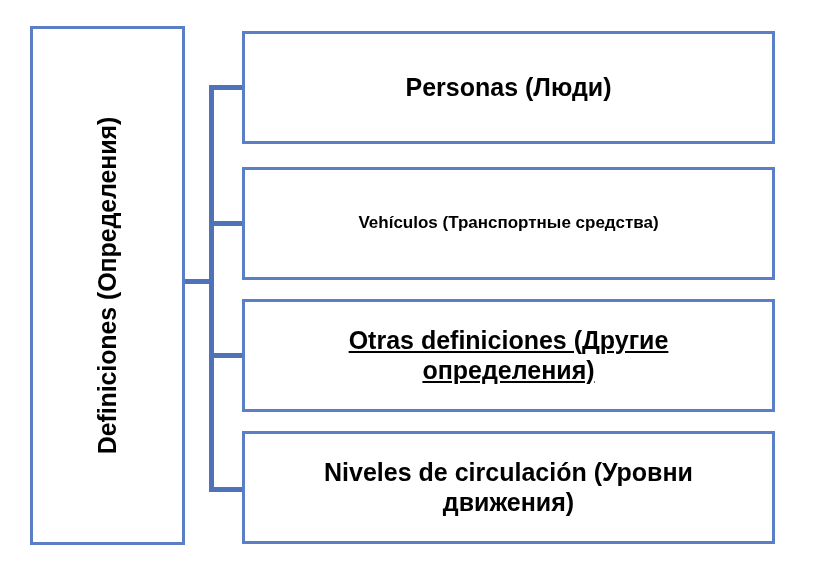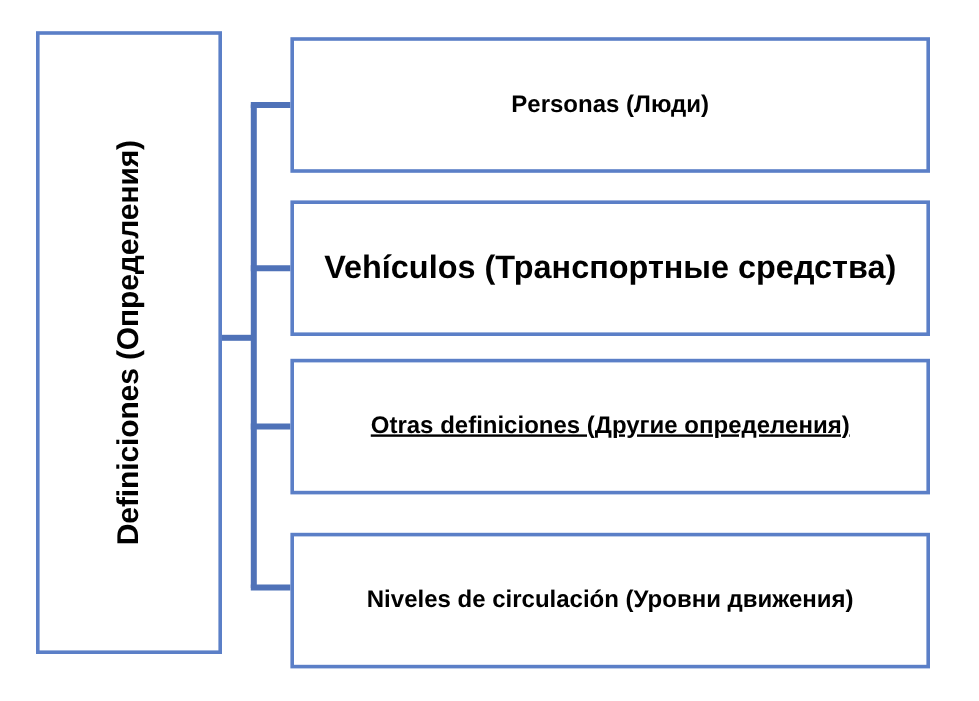"Personas (Люди)" .child-label { font-size: 20px -> 25px }
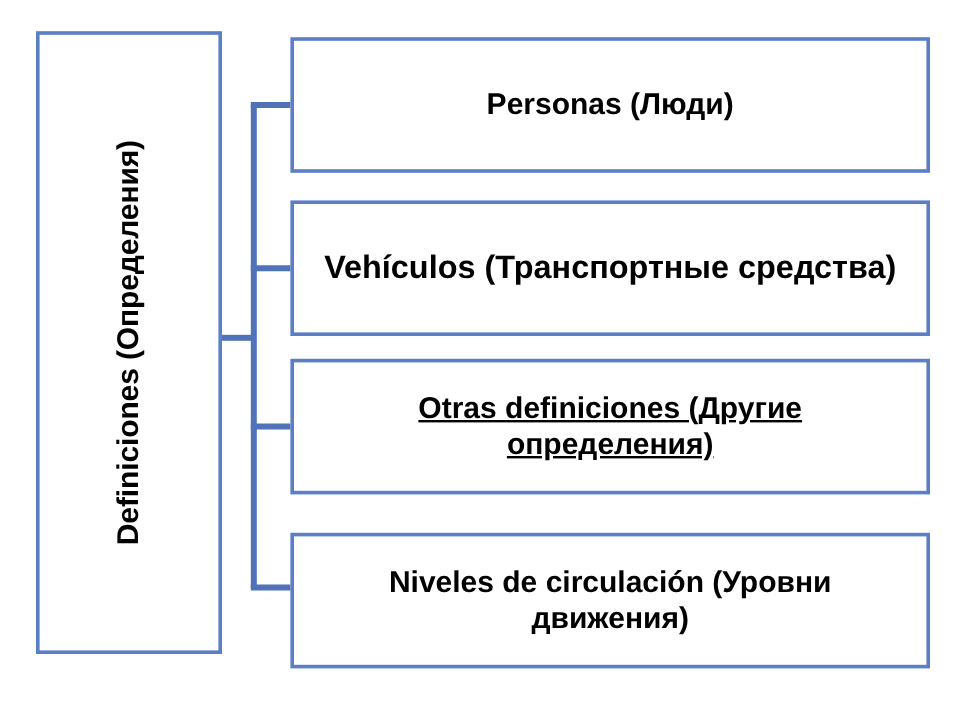"Vehículos (Транспортные средства)" #child-1 .child-label { font-size: 27px -> 17px }
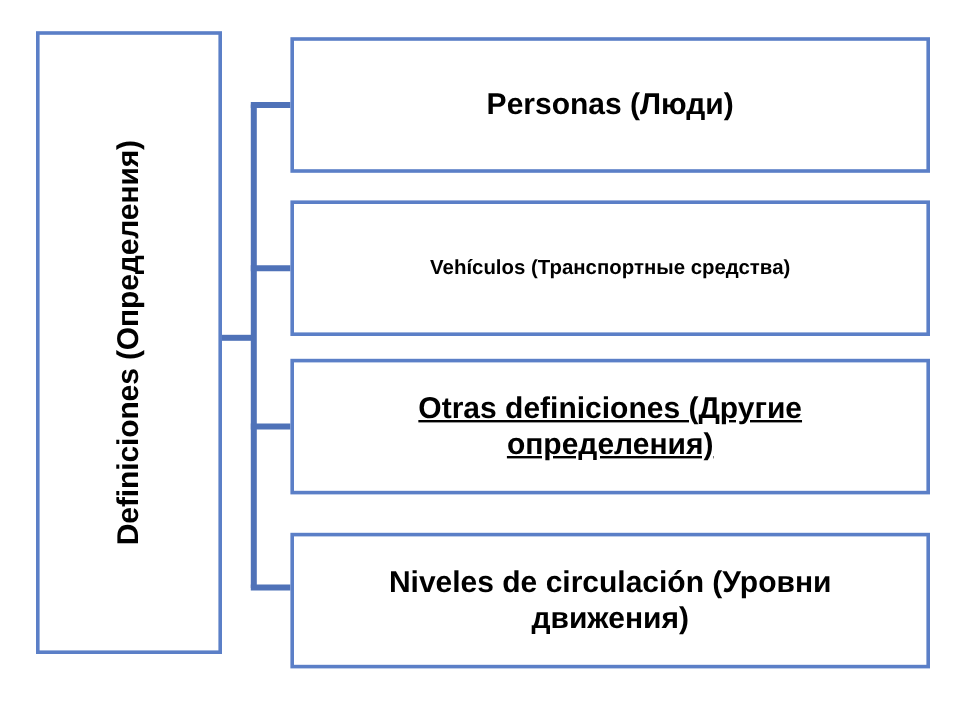"Niveles de circulación (Уровни движения)" #child-3 { top: 444px -> 431px }
